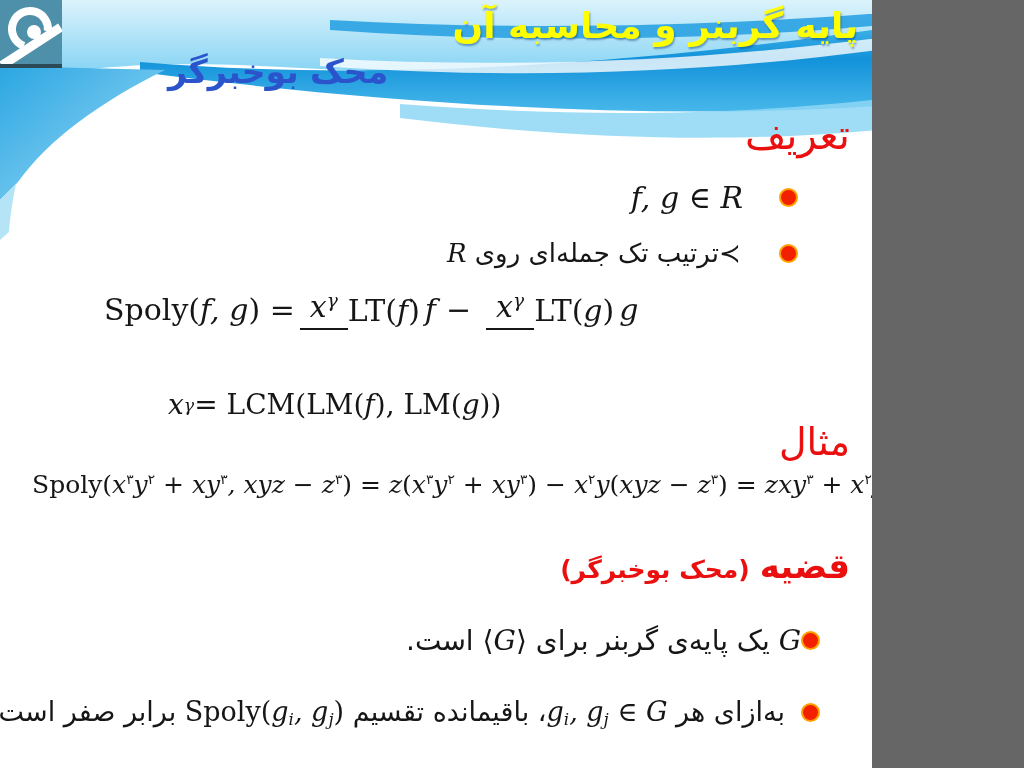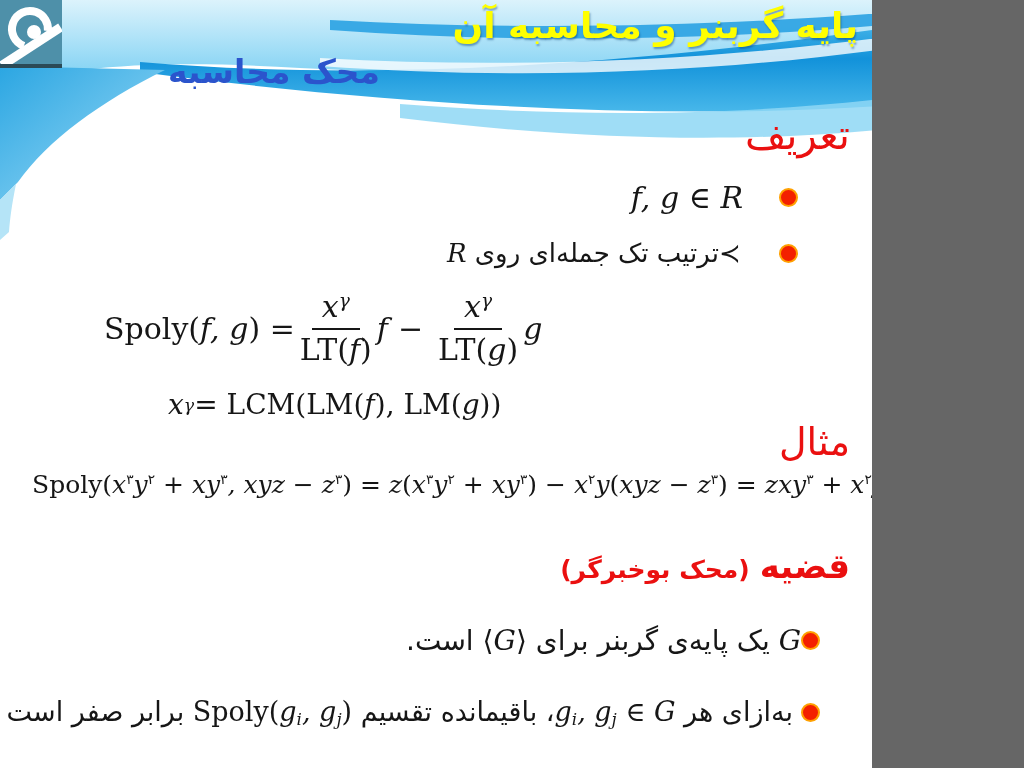"محک محاسبه" div.subtitle { text: محاسبه -> بوخبرگر }
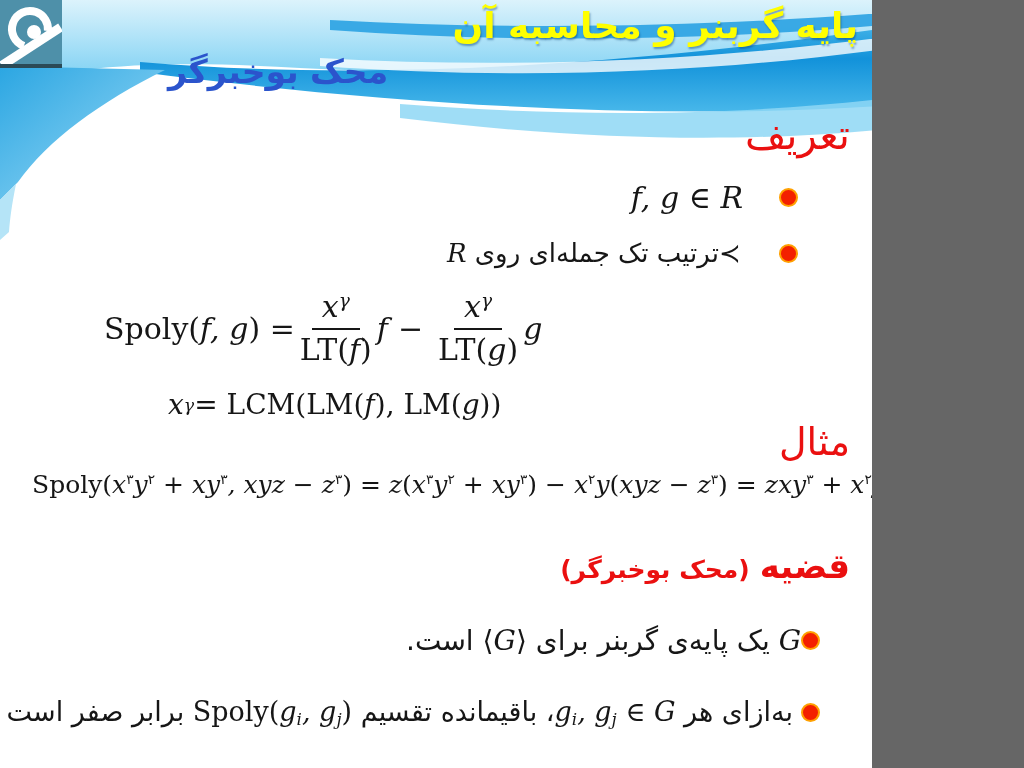"xγ" .frac { flex-direction: column -> row }
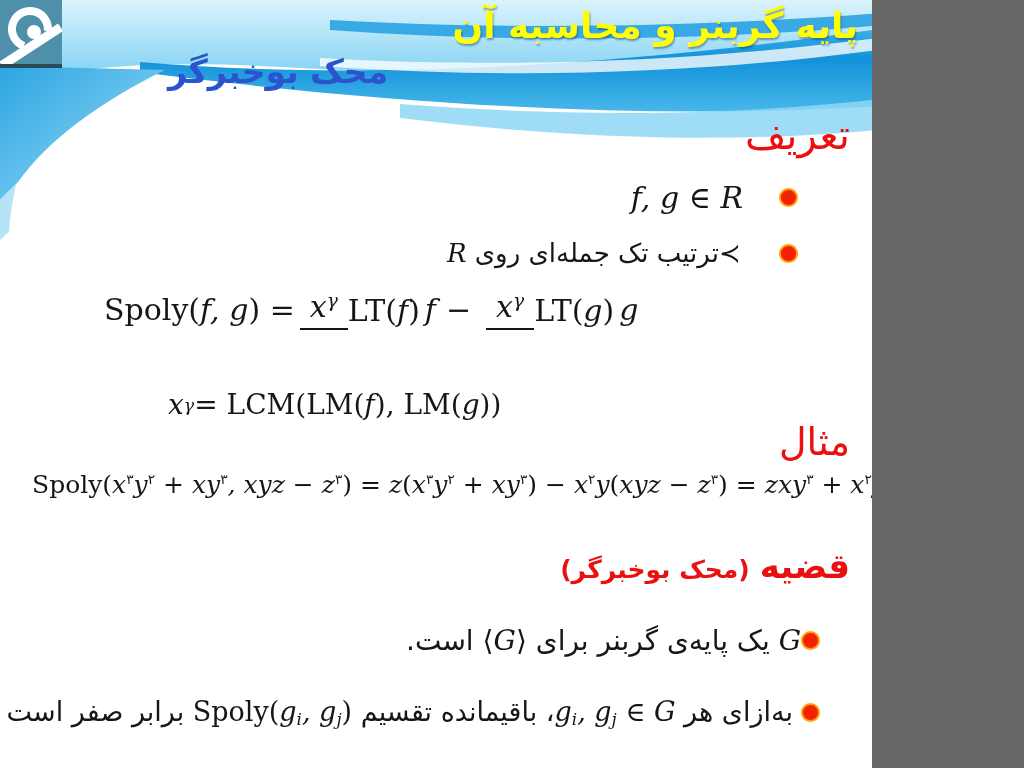"به‌ازای هر gi, gj ∈" .l4 { gap: 8px -> 16px }
